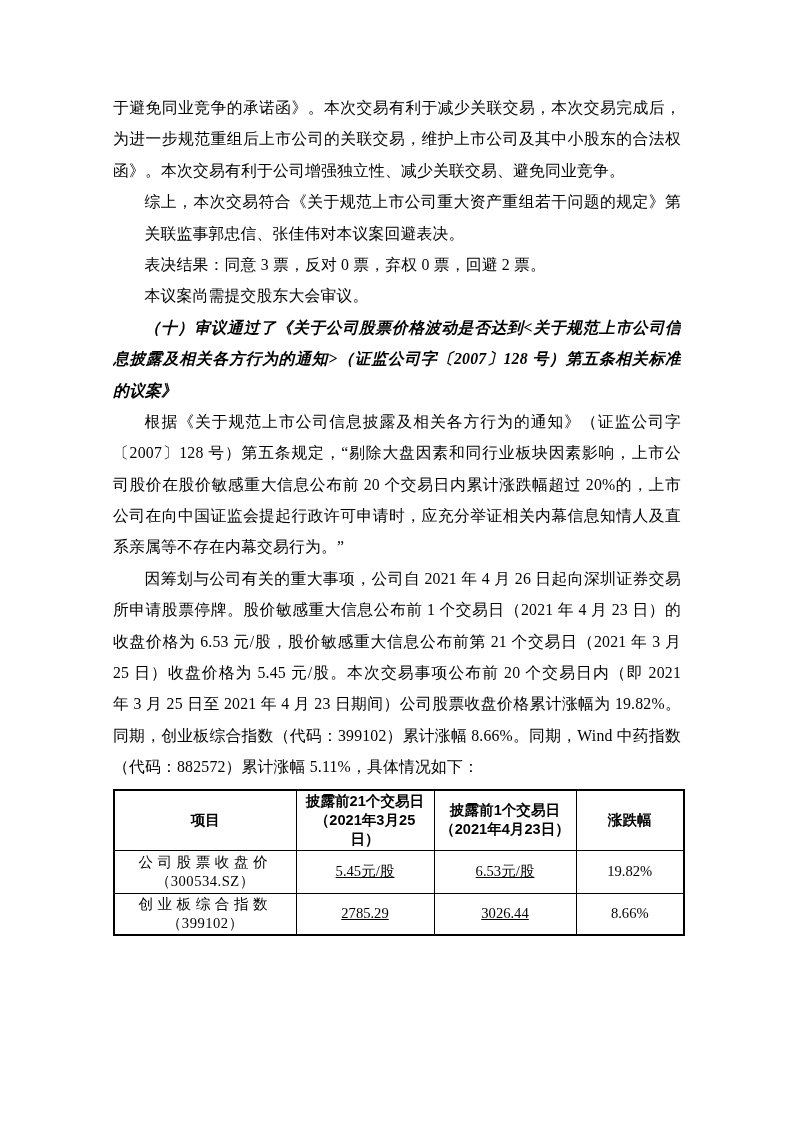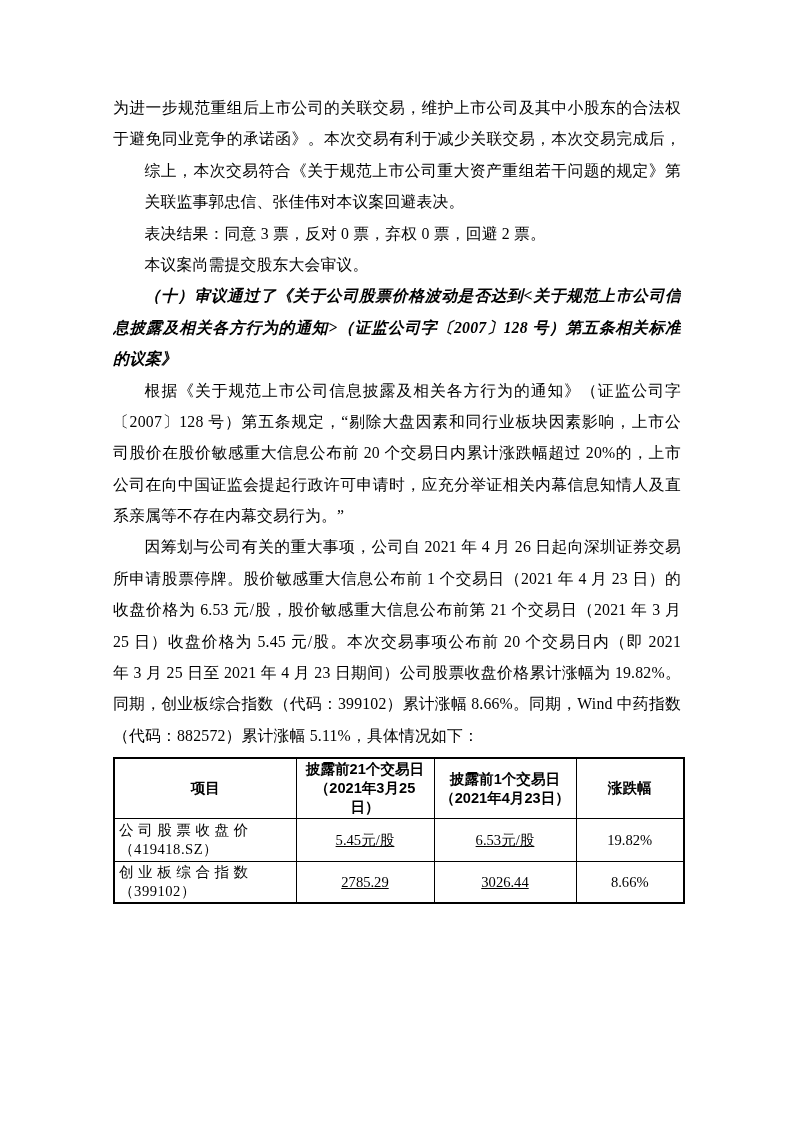"为进一步规范重组后上市公司的关联交易，维护上市公司及其中小股东的合法权" div.line { order: before "于避免同业竞争的承诺函》。本次交易有利于减少关联交易，本次交易完成后，" -> after "于避免同业竞争的承诺函》。本次交易有利于减少关联交易，本次交易完成后，" }
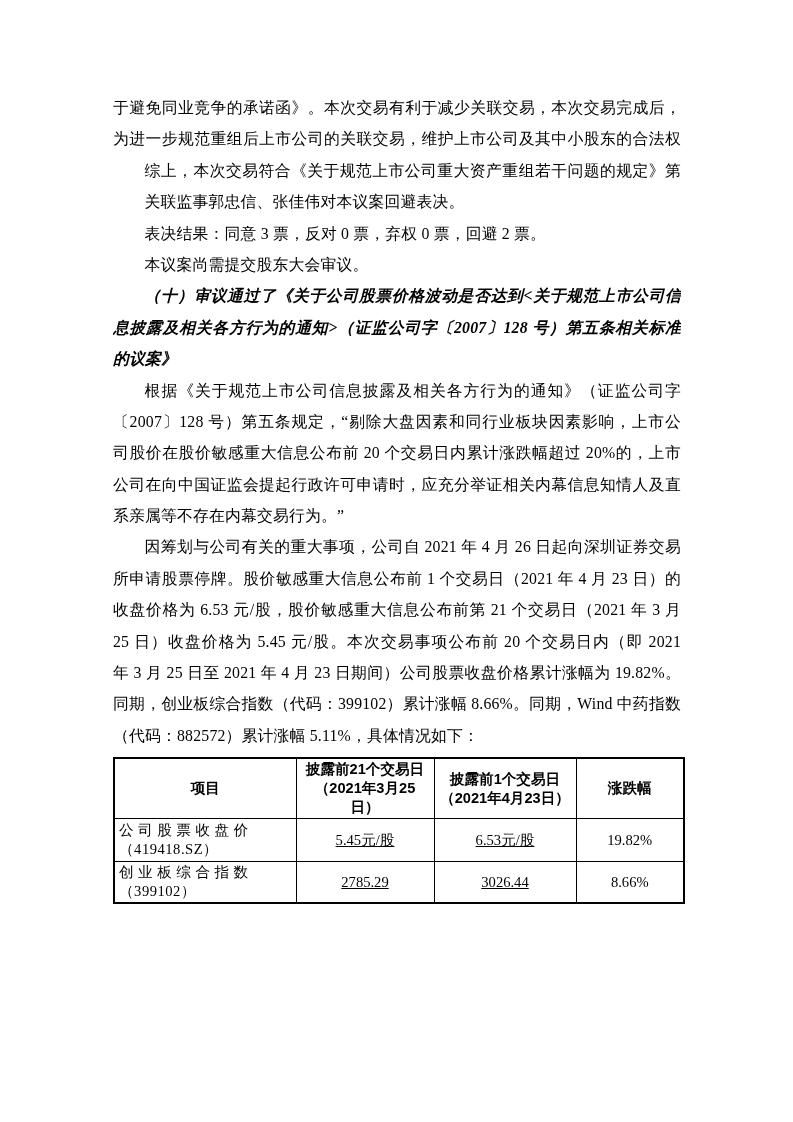"函》。本次交易有利于公司增强独立性、减少关联交易、避免同业竞争。" div.line { html: none -> <div>函》。本次交易有利于公司增强独立性、减少关联交易、避免同业竞争。</div> }
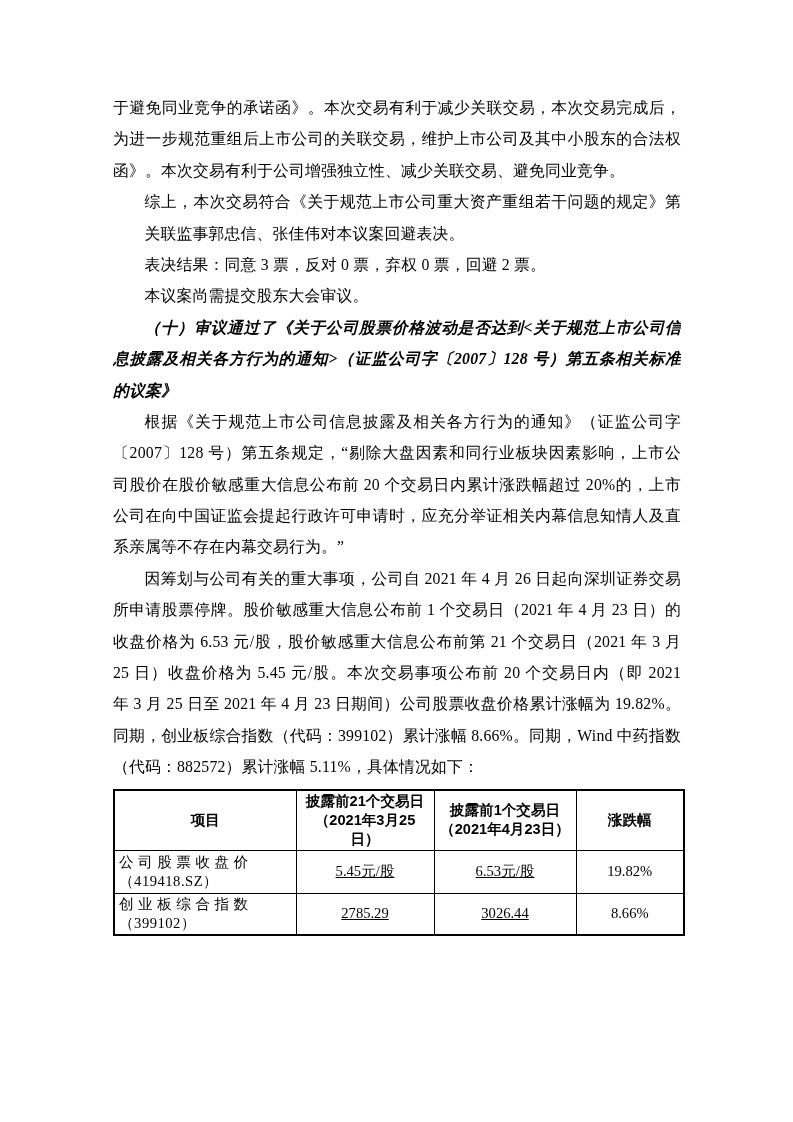"公司股票收盘价" td.itemcell { text-align: left -> center }
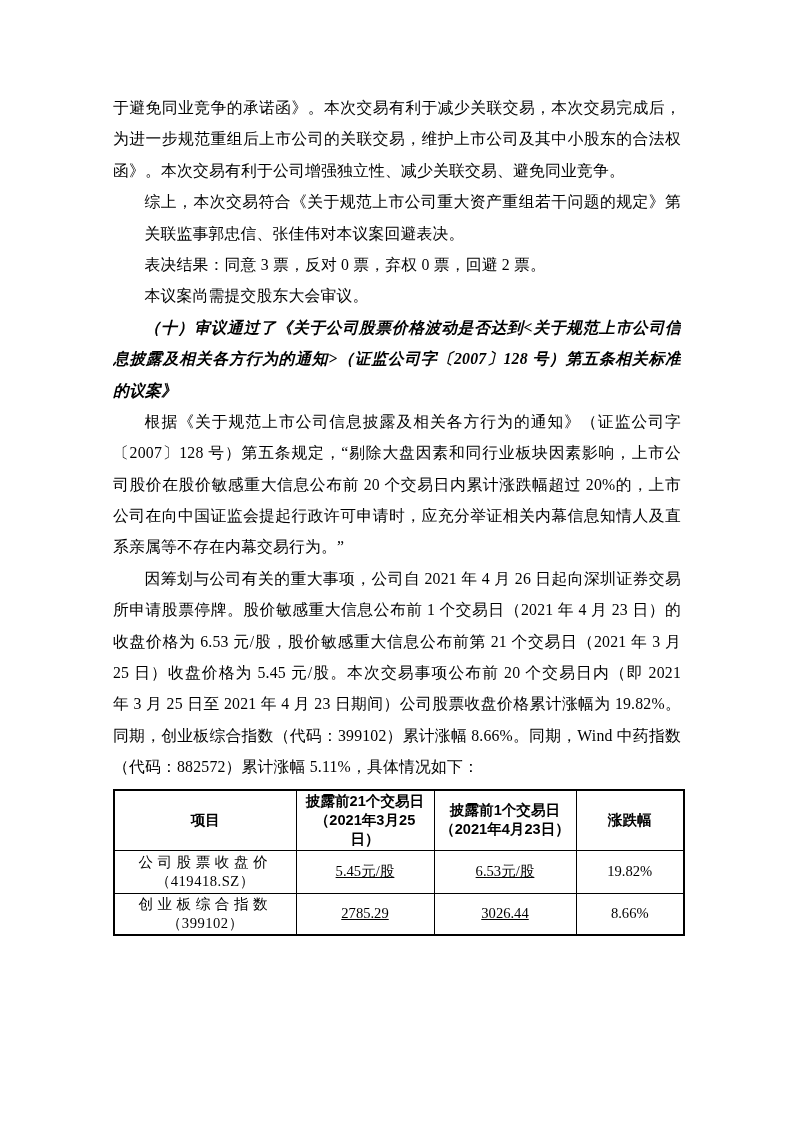"（419418.SZ）" span.subline { text: 419418.SZ -> 300534.SZ }
